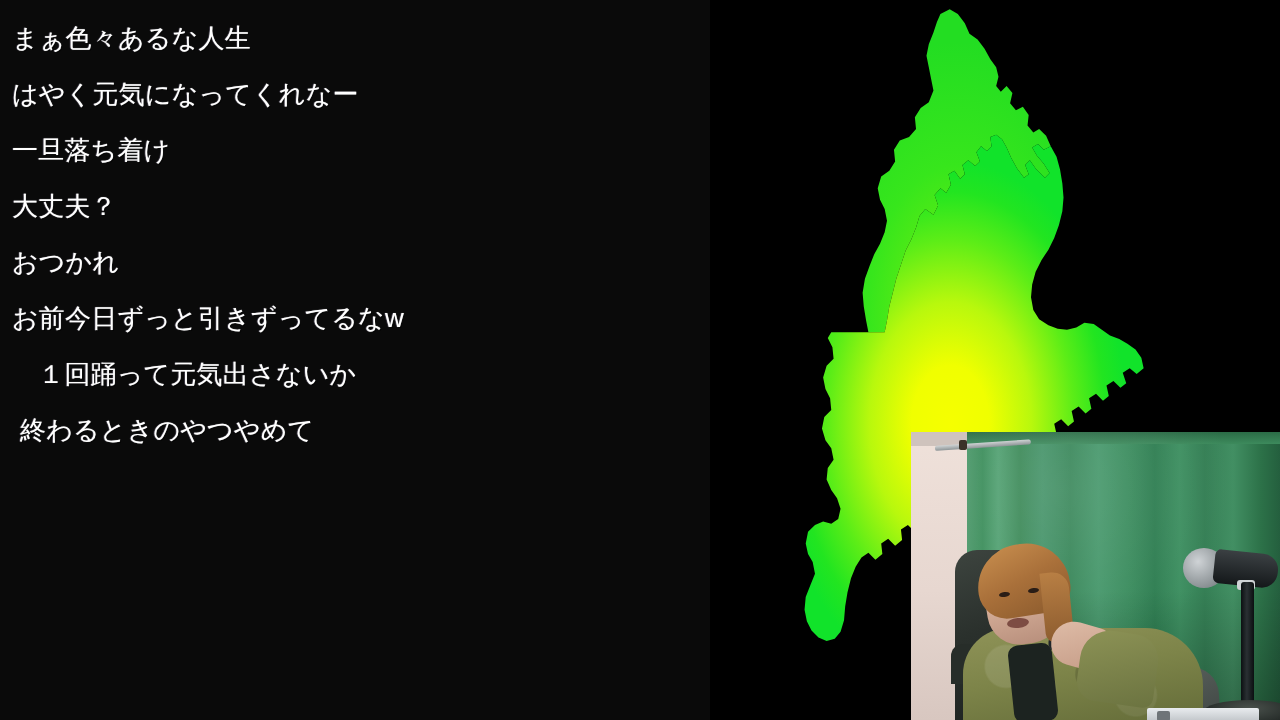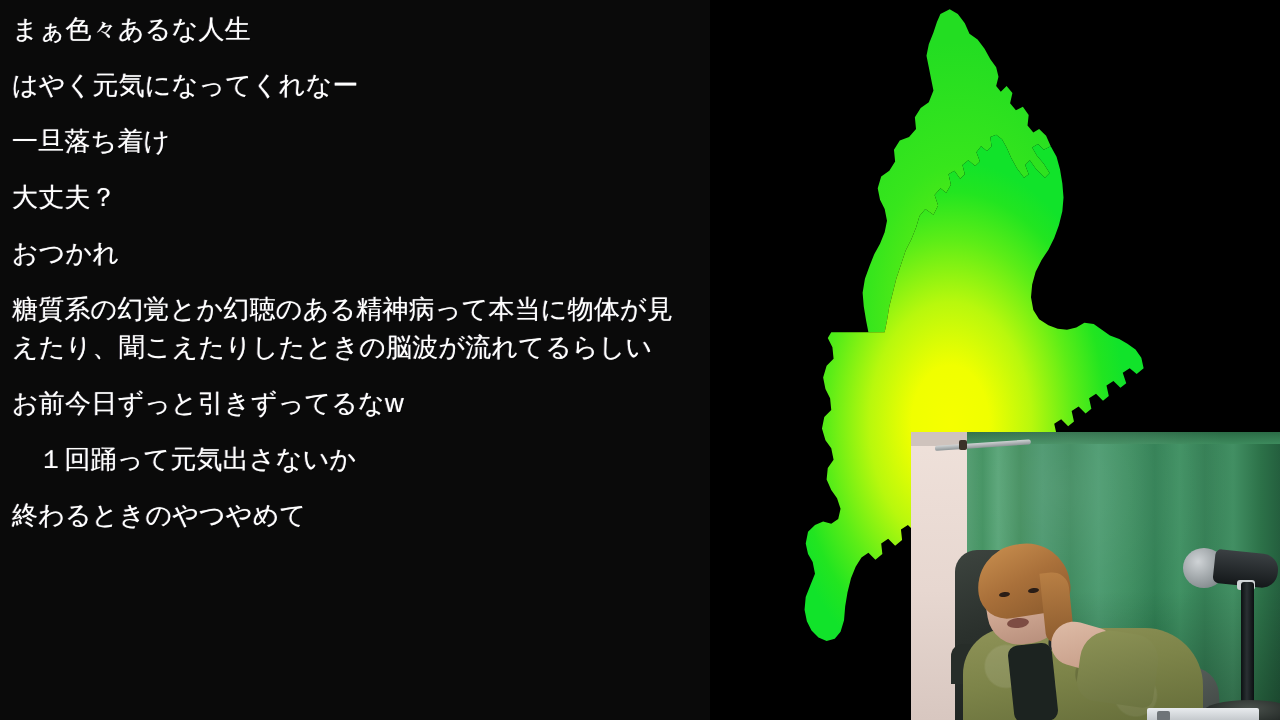"まぁ色々あるな人生" #comment-panel { padding: 10px 14px 0 12px -> 19px 14px 0 12px }
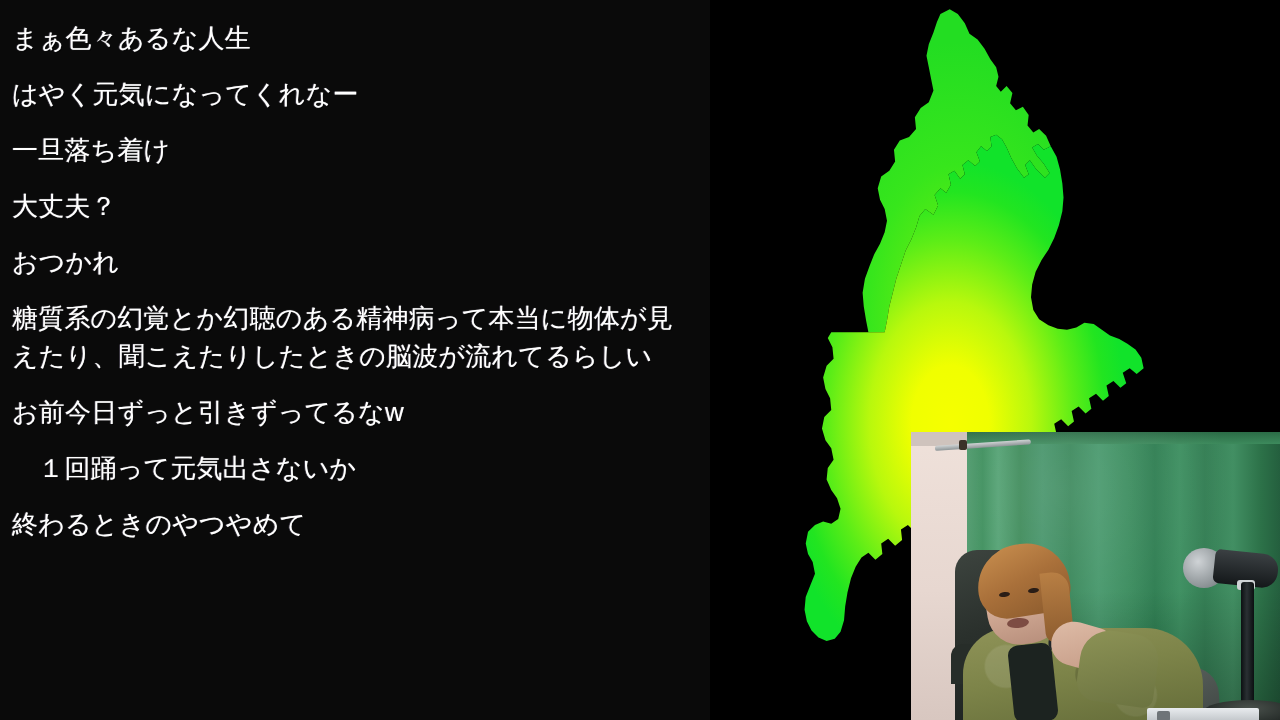"糖質系の幻覚とか幻聴のある精神病って本当に物体が見えたり、聞こえたりしたときの脳" div.comment-block { html: <div> <div>糖質系の幻覚とか幻聴のある精神病って本当に物体が見えたり、聞こえたりしたときの脳波が流れてるらしい</div> </div> -> none }
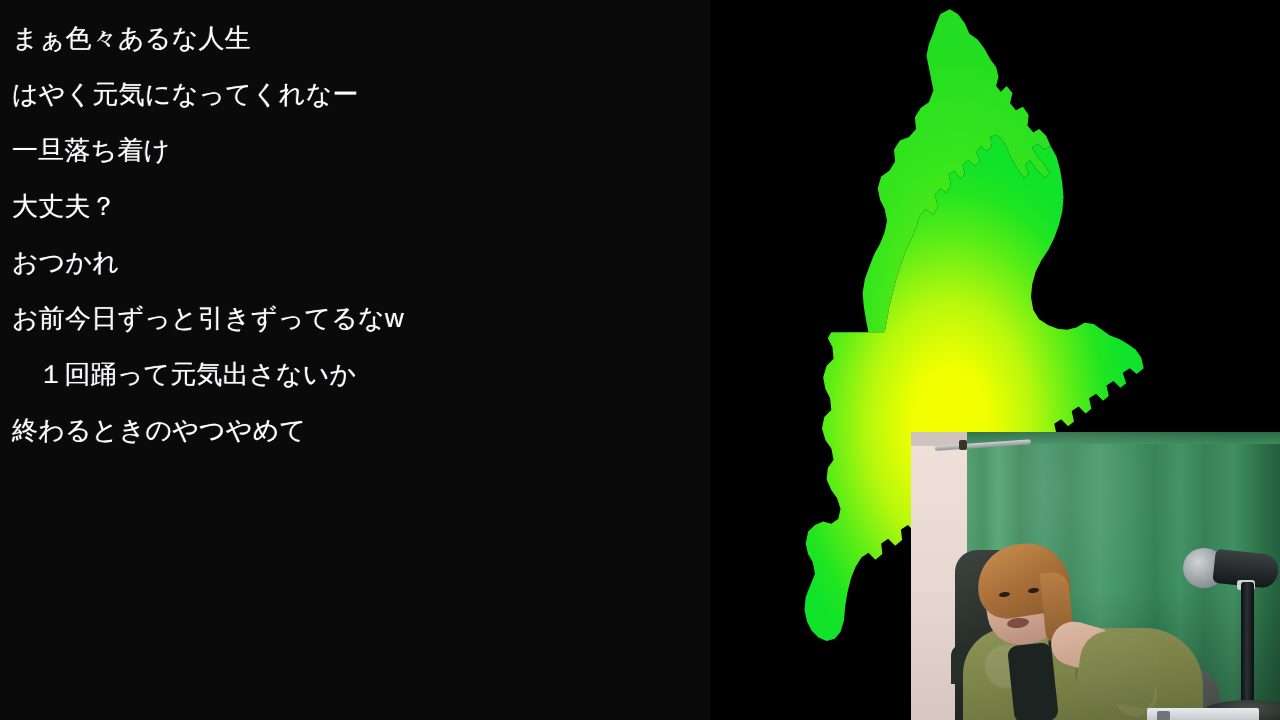"終わるときのやつやめて" .comment-block:last-child { margin-left: none -> 8px }
